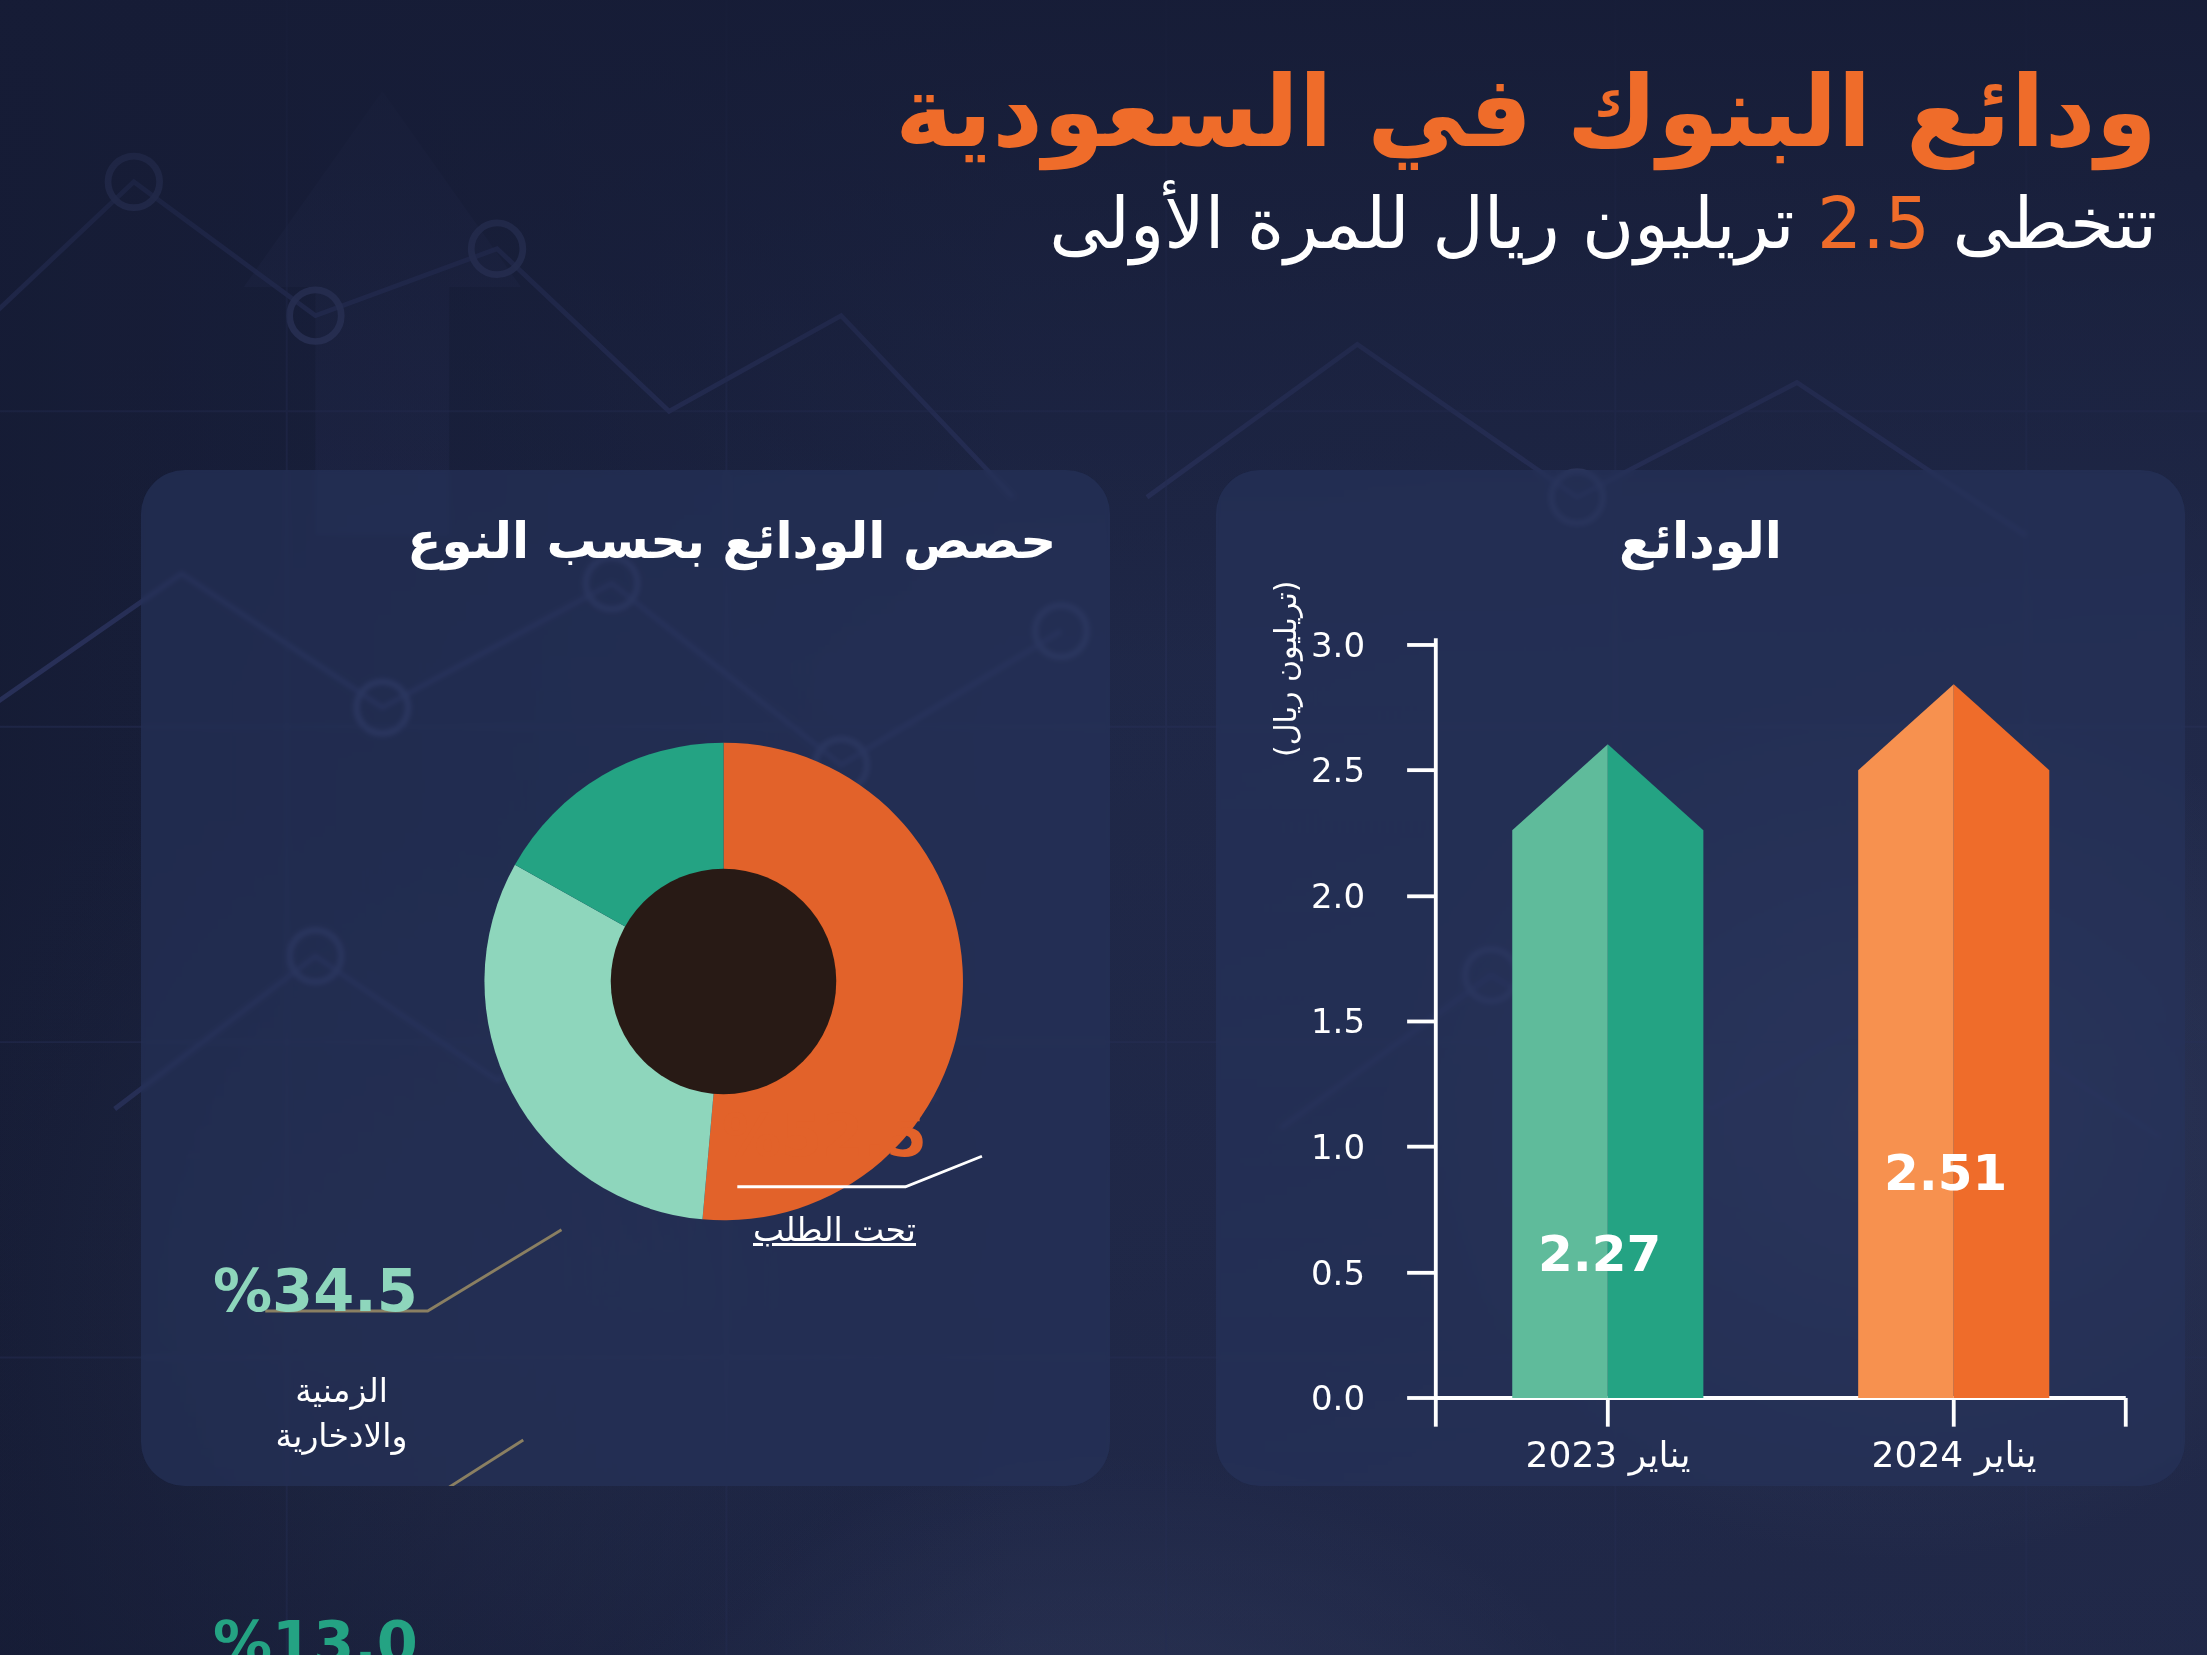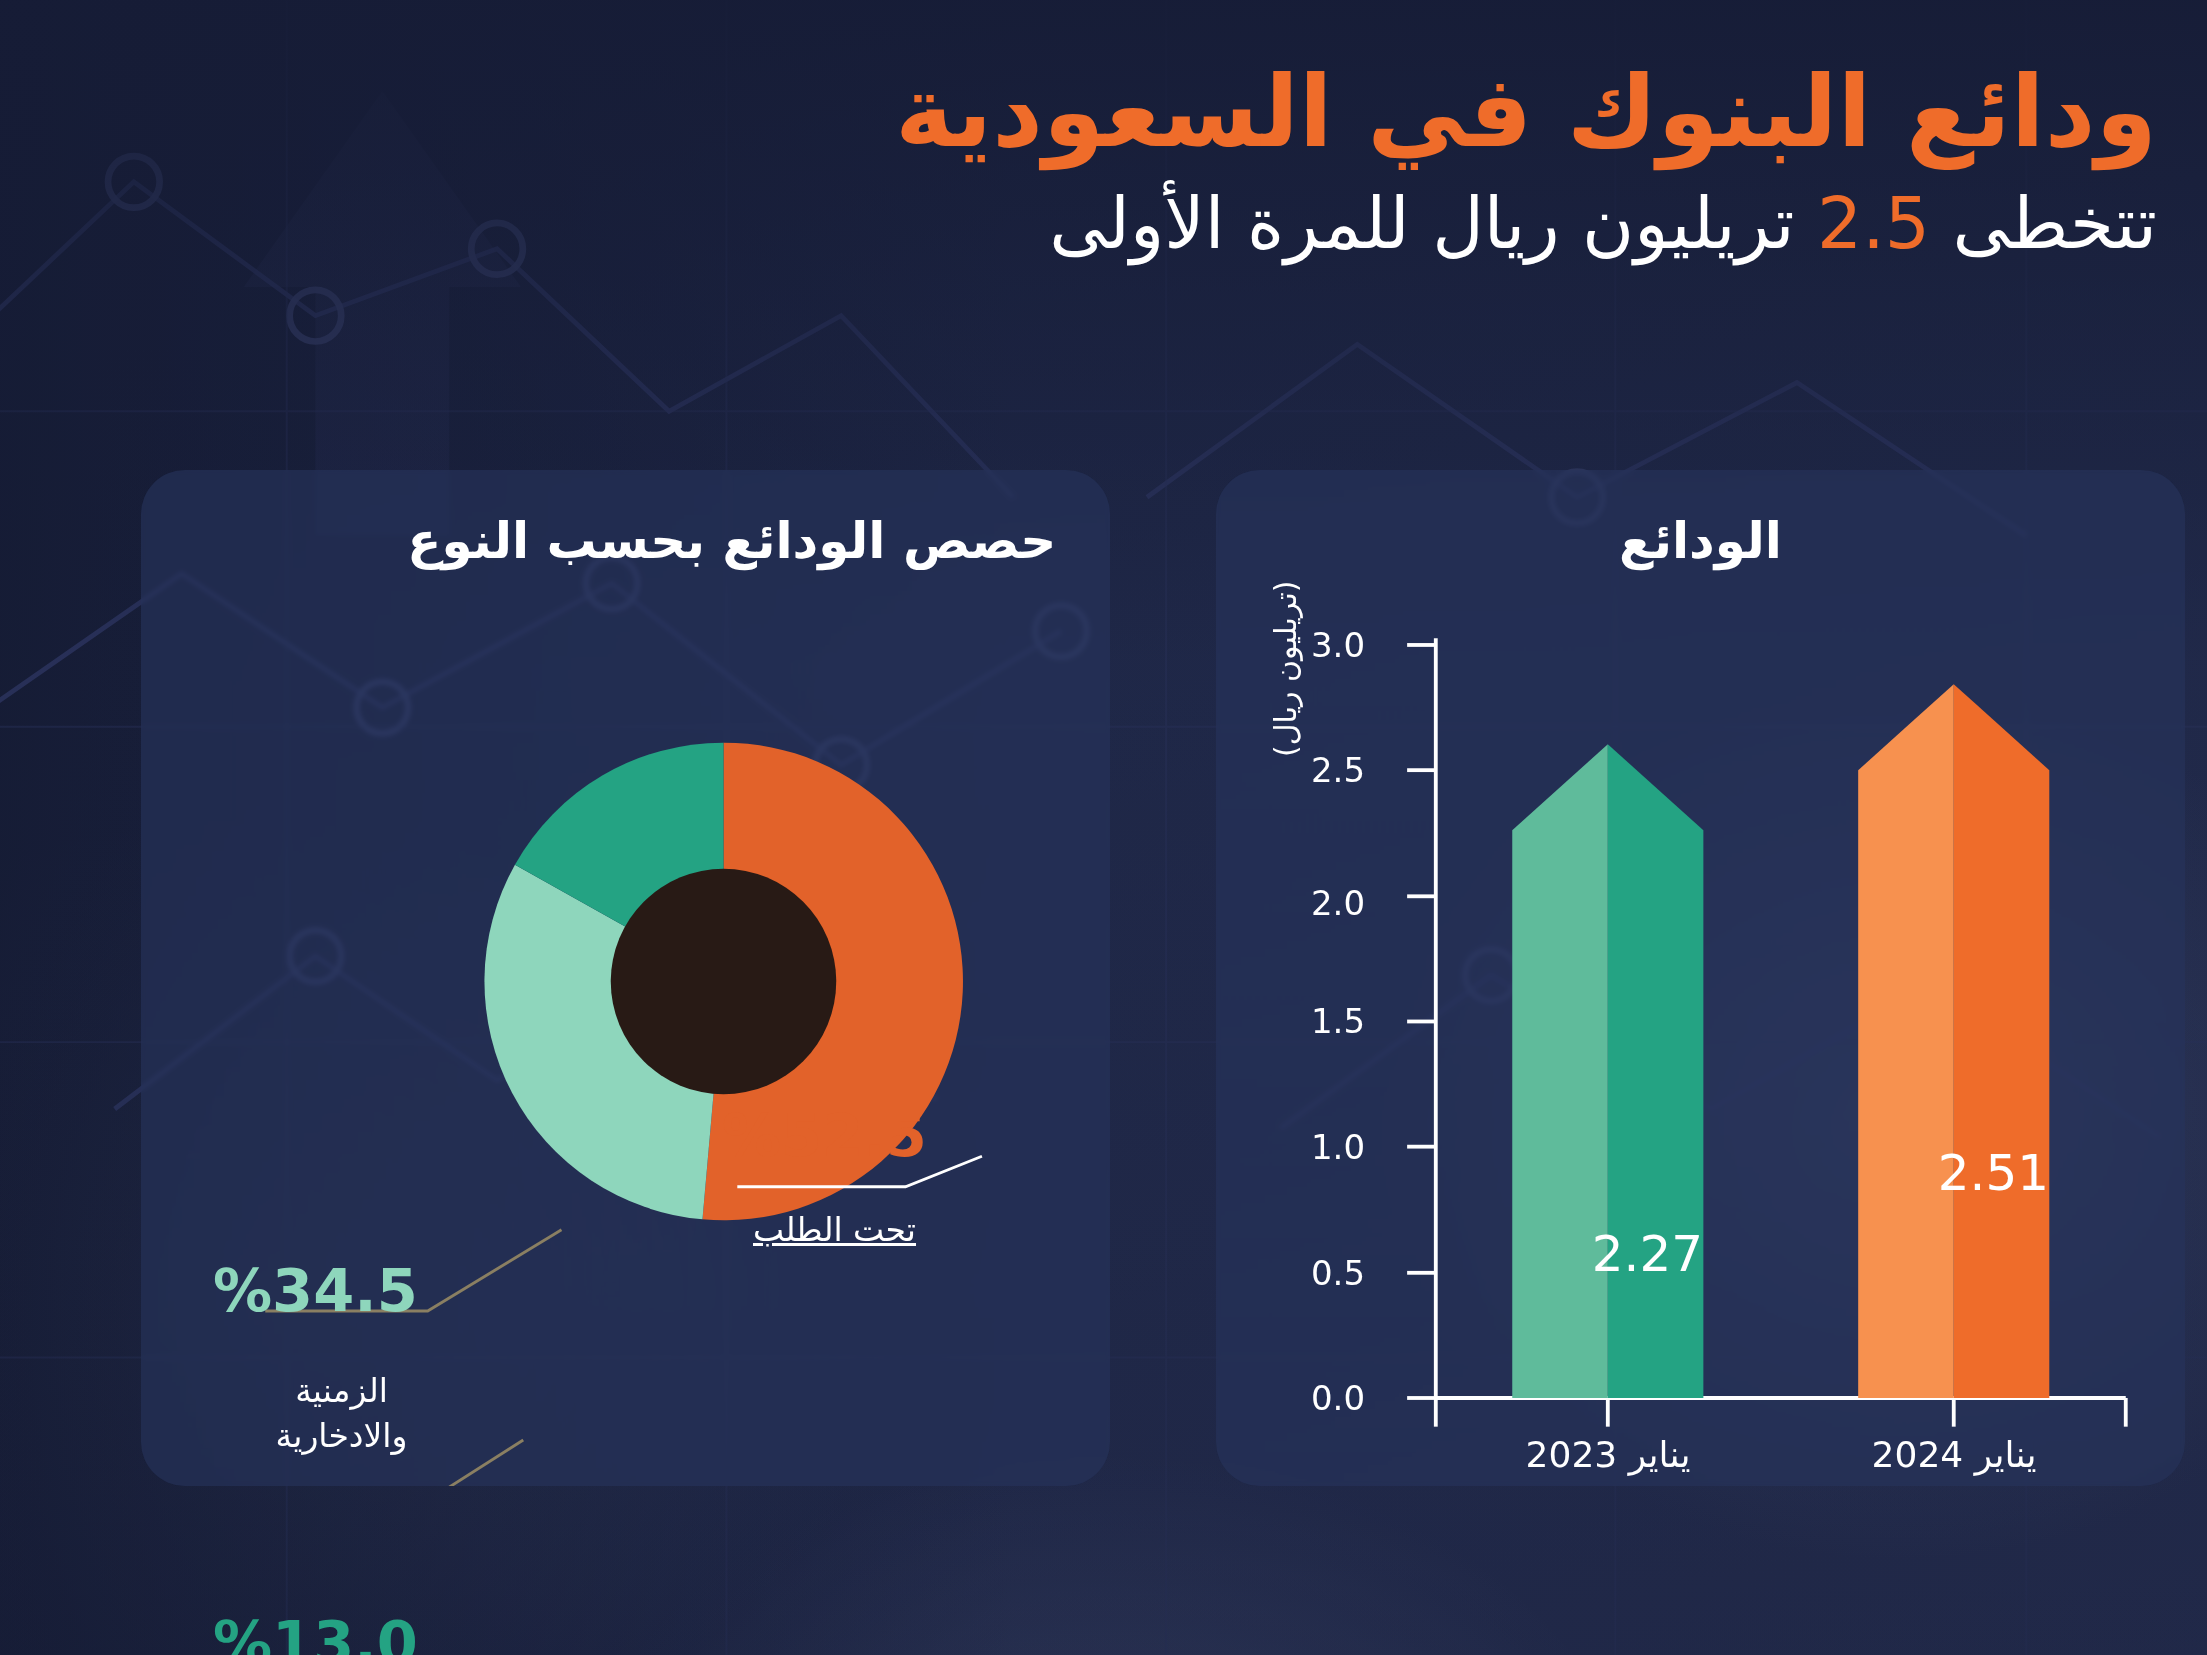"2.0" div.tick { margin-top: 7px -> none }
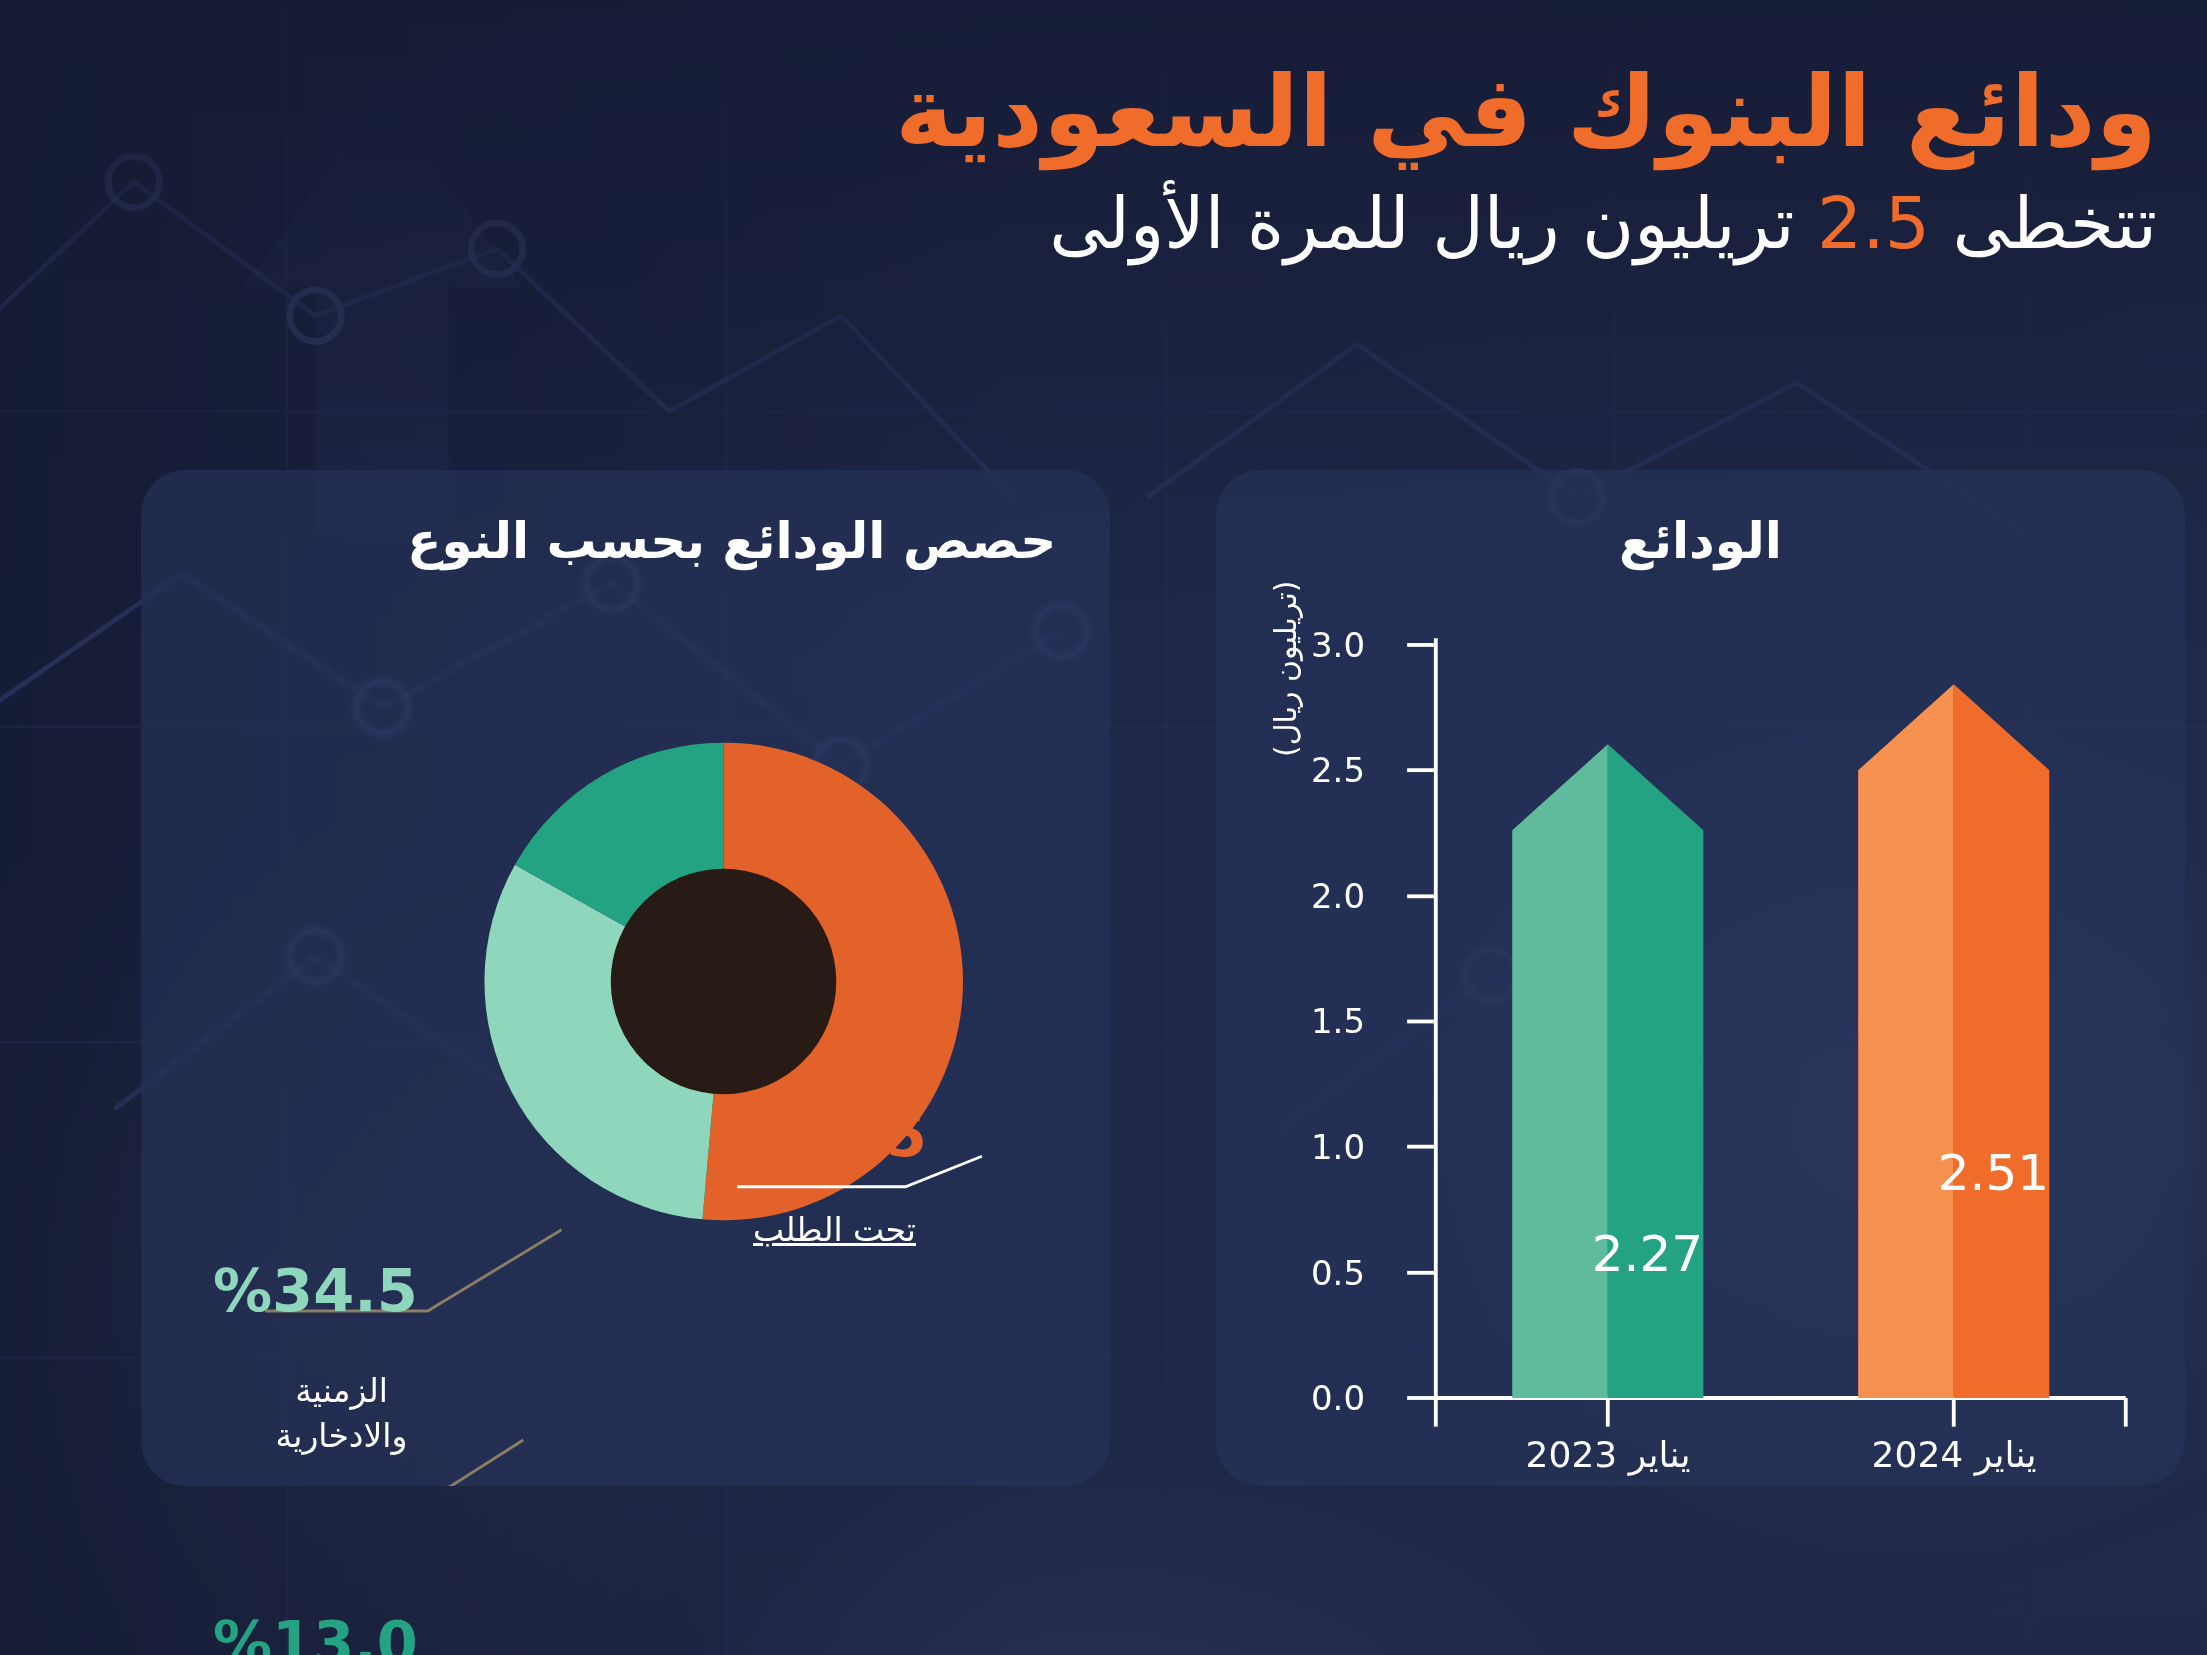"2.51" .barval { font-weight: normal -> bold; text-align: right -> left }
